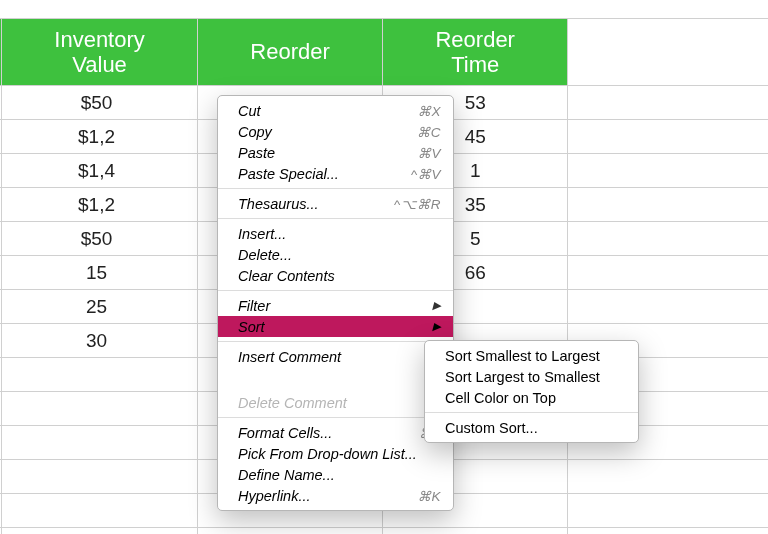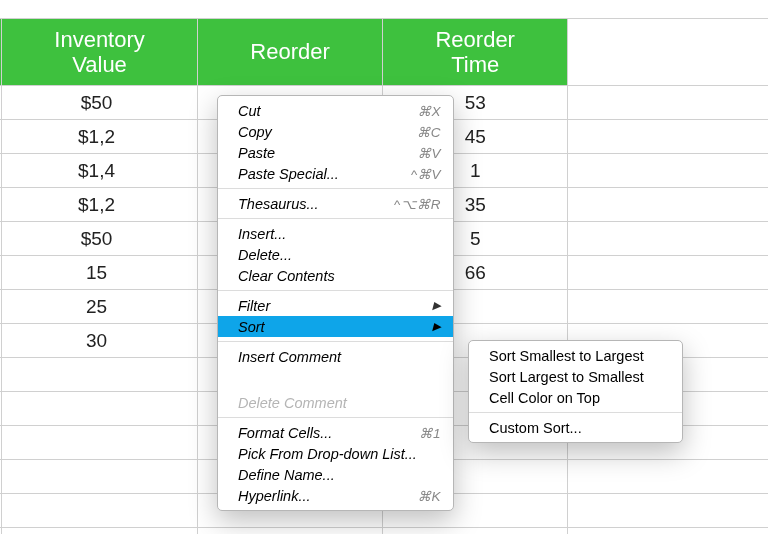"Sort" .context-menu .item.highlight { background: #0ea5e9 -> #be185d }
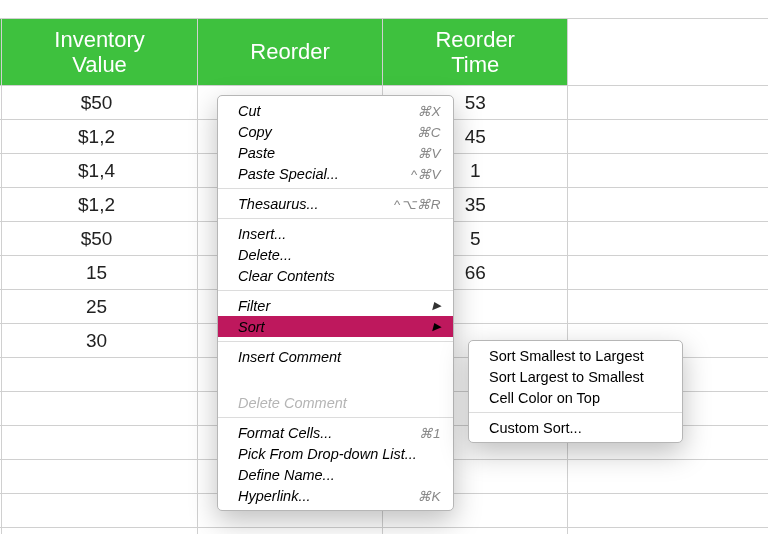"Sort Smallest to Largest" .submenu { left: 468px -> 424px }
